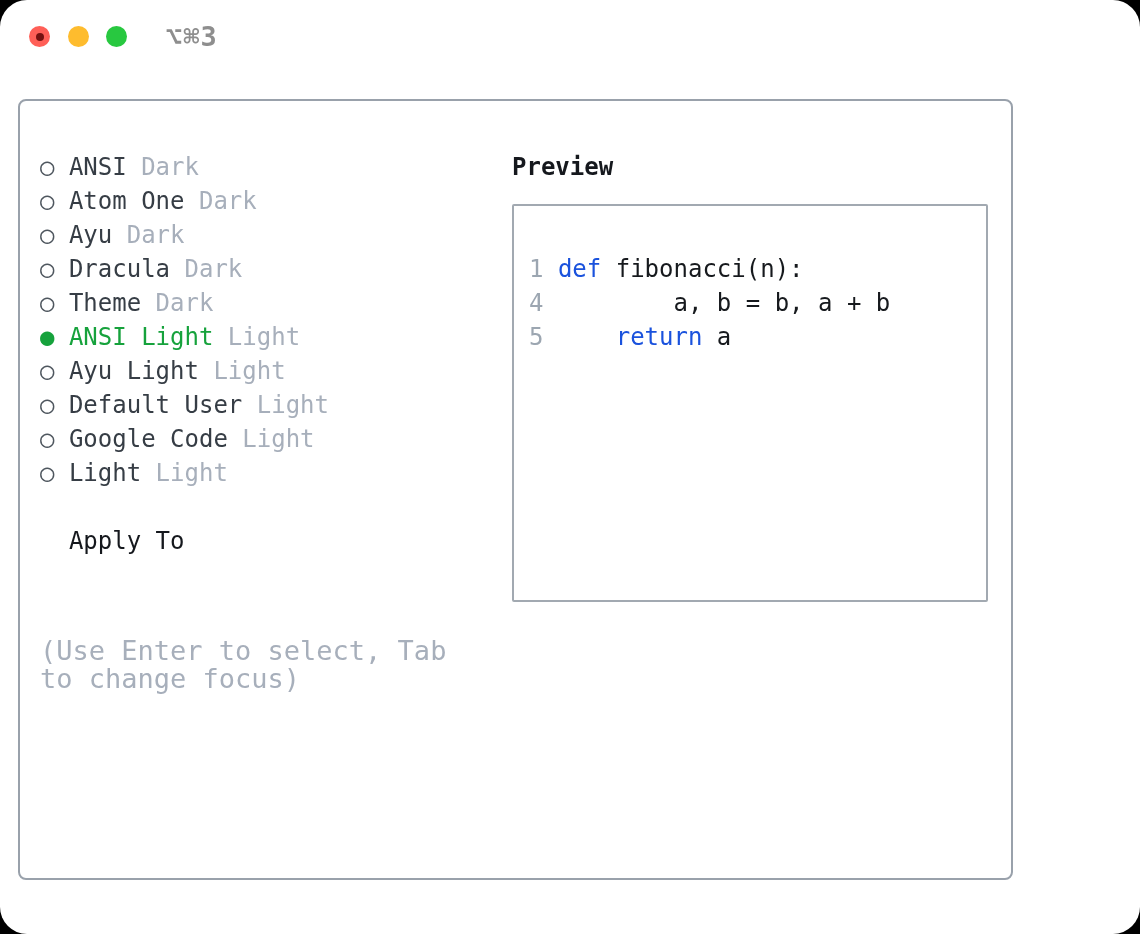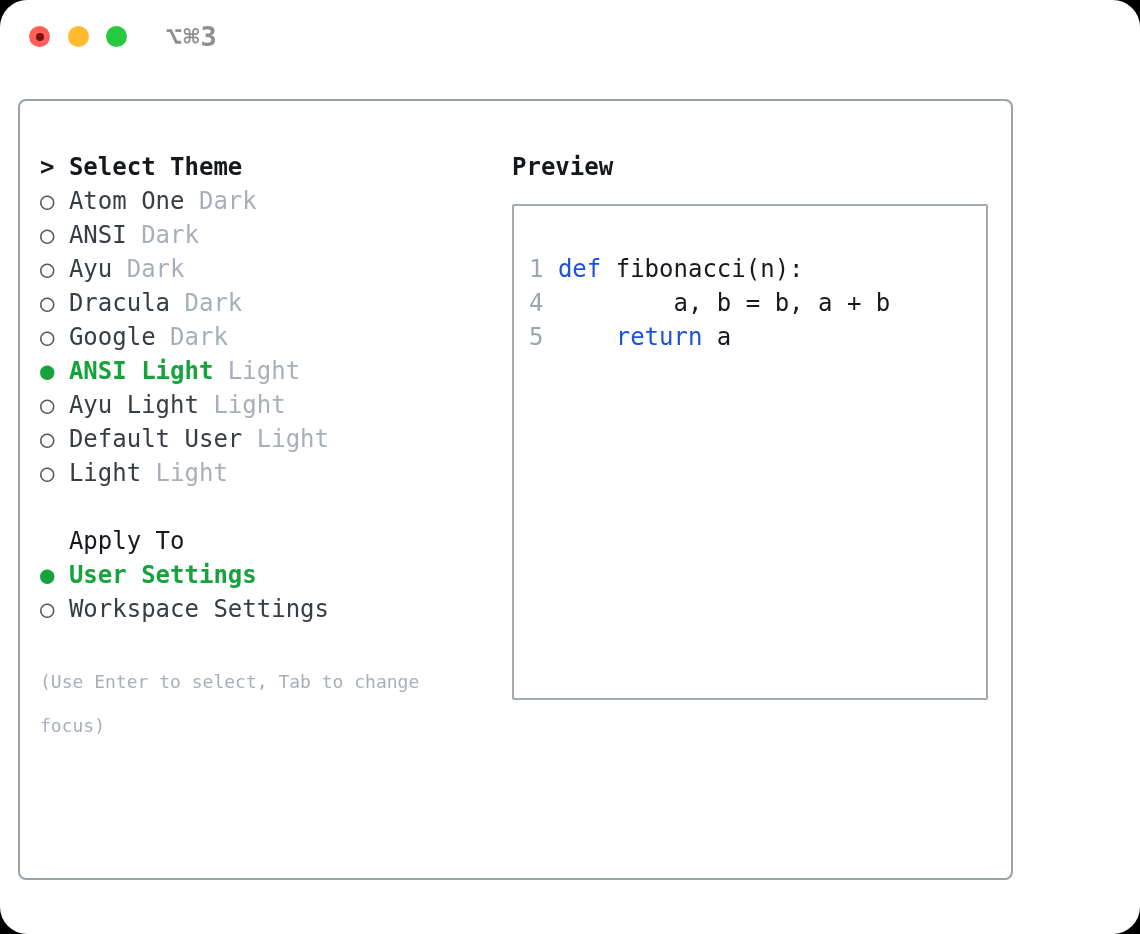"> Select Theme" div.row { html: <div><span>&gt;</span><span> </span><span>Select Theme</span></div> -> none }
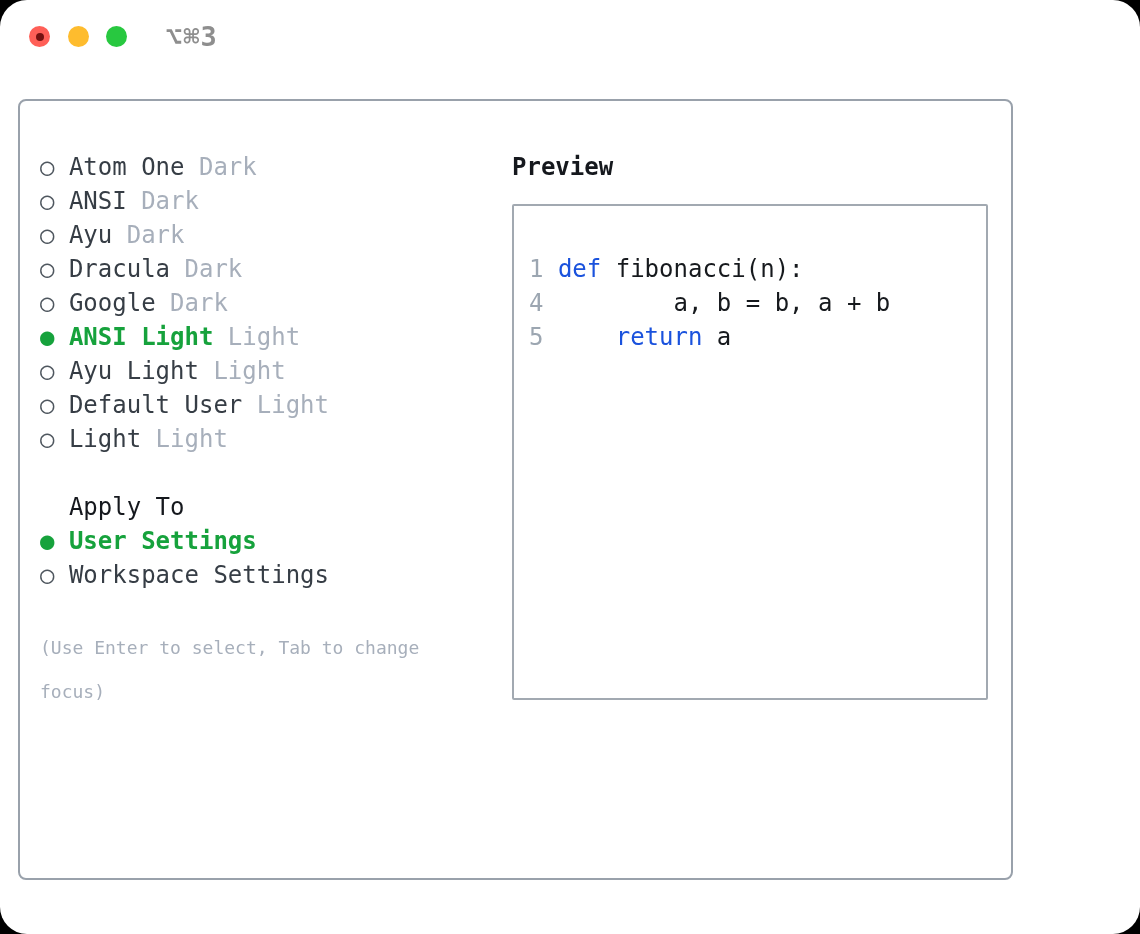"○ Atom One Dark" div.row { order: before "○ ANSI Dark" -> after "○ ANSI Dark" }
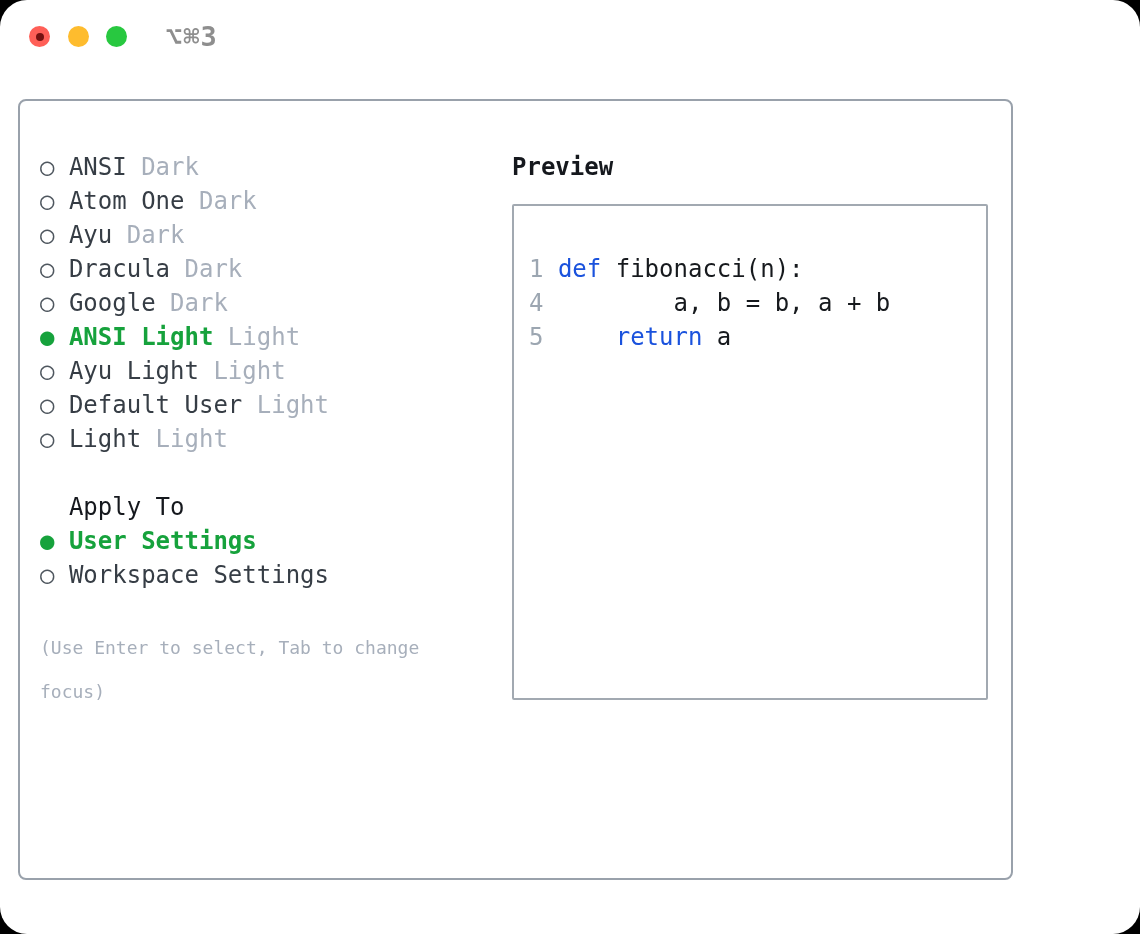"1 def fibonacci(n):" .preview-box { height: 496px -> 398px }
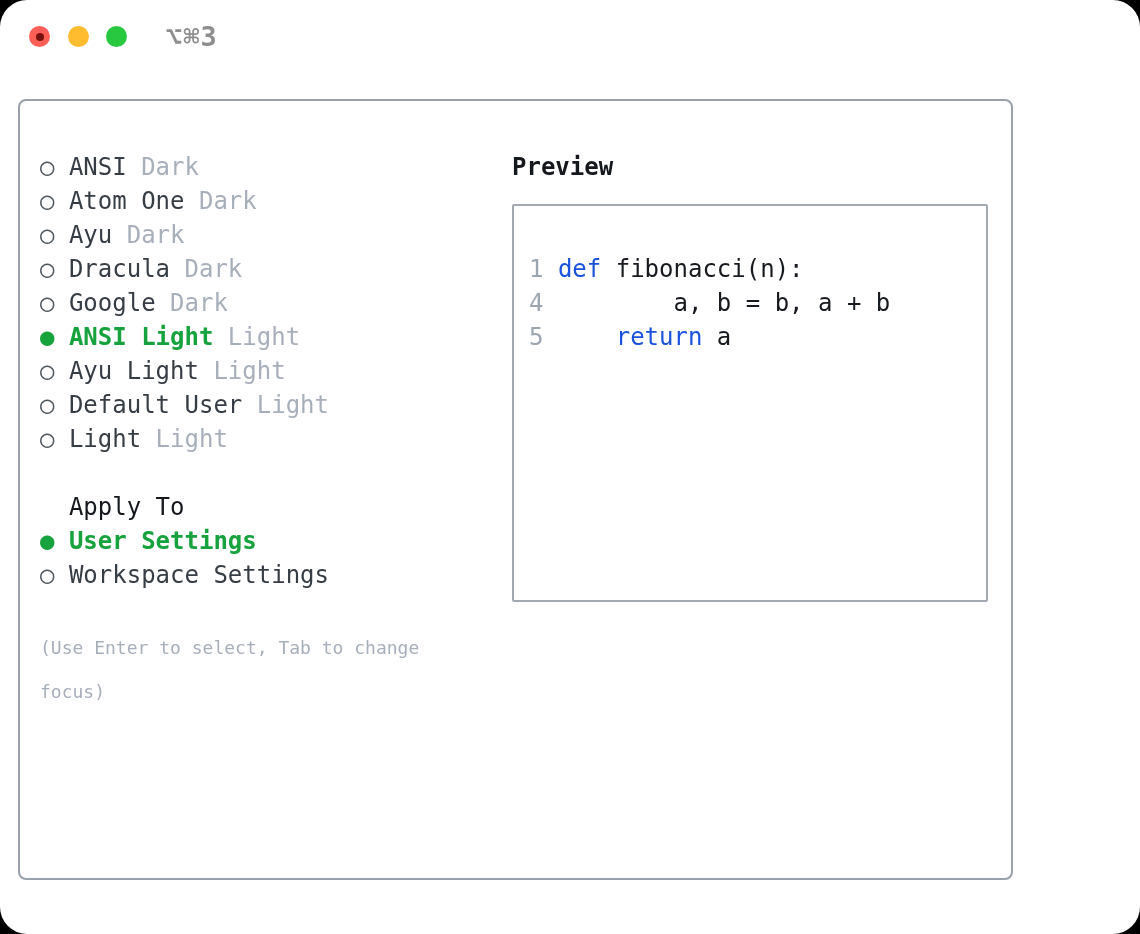"Google" span.iname { text: Google -> Theme }
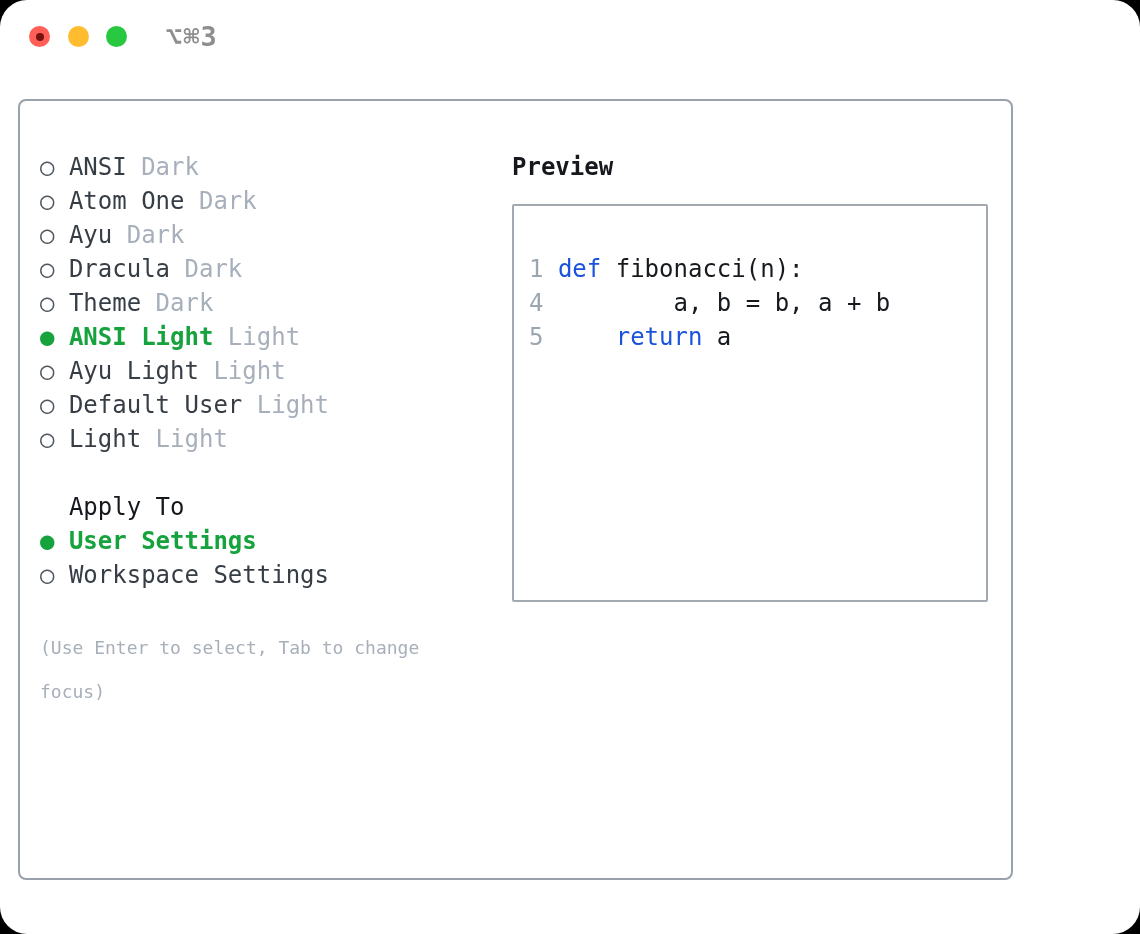"ANSI Light" .iname.sel { font-weight: bold -> none }
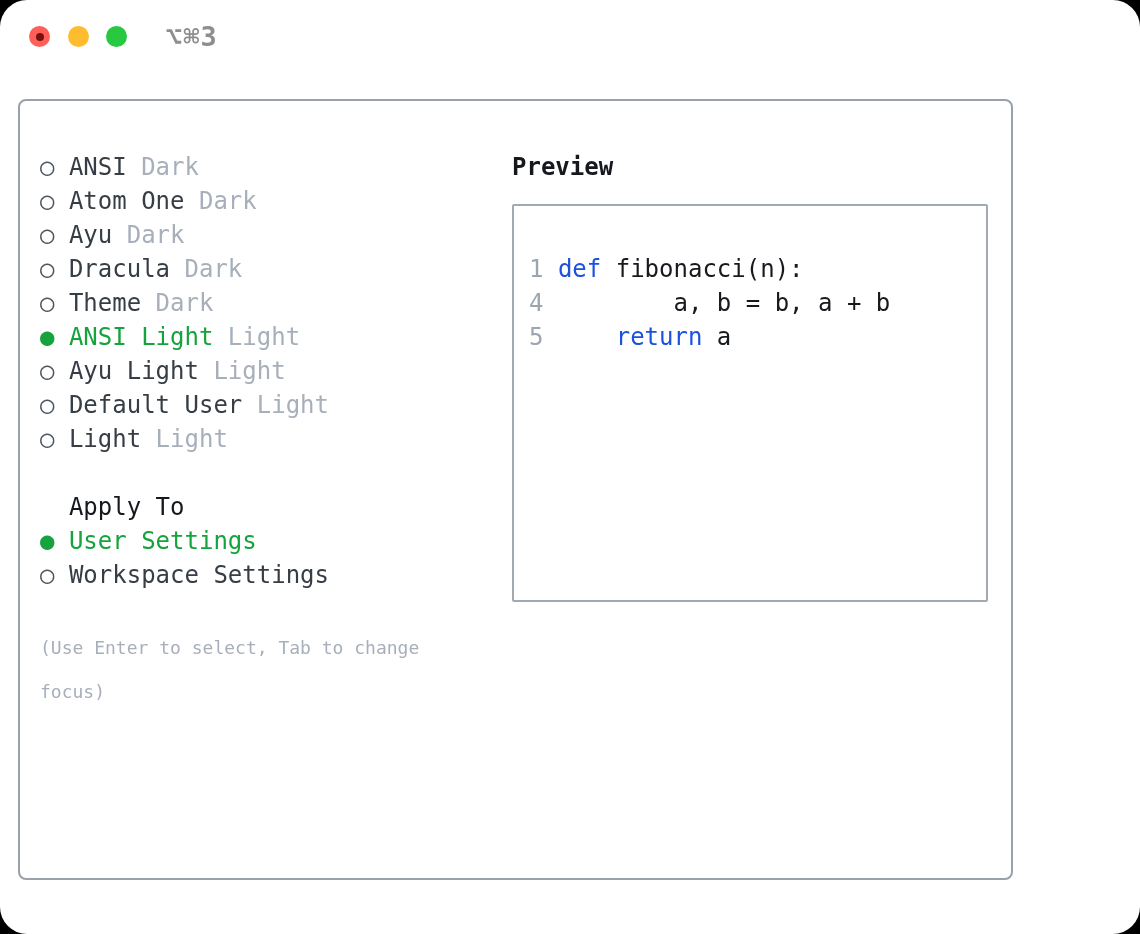"○ Google Code Light" div.row { html: none -> <div><span>○</span><span> </span><span>Google Code</span><span> </span><span>Light</span></div> }
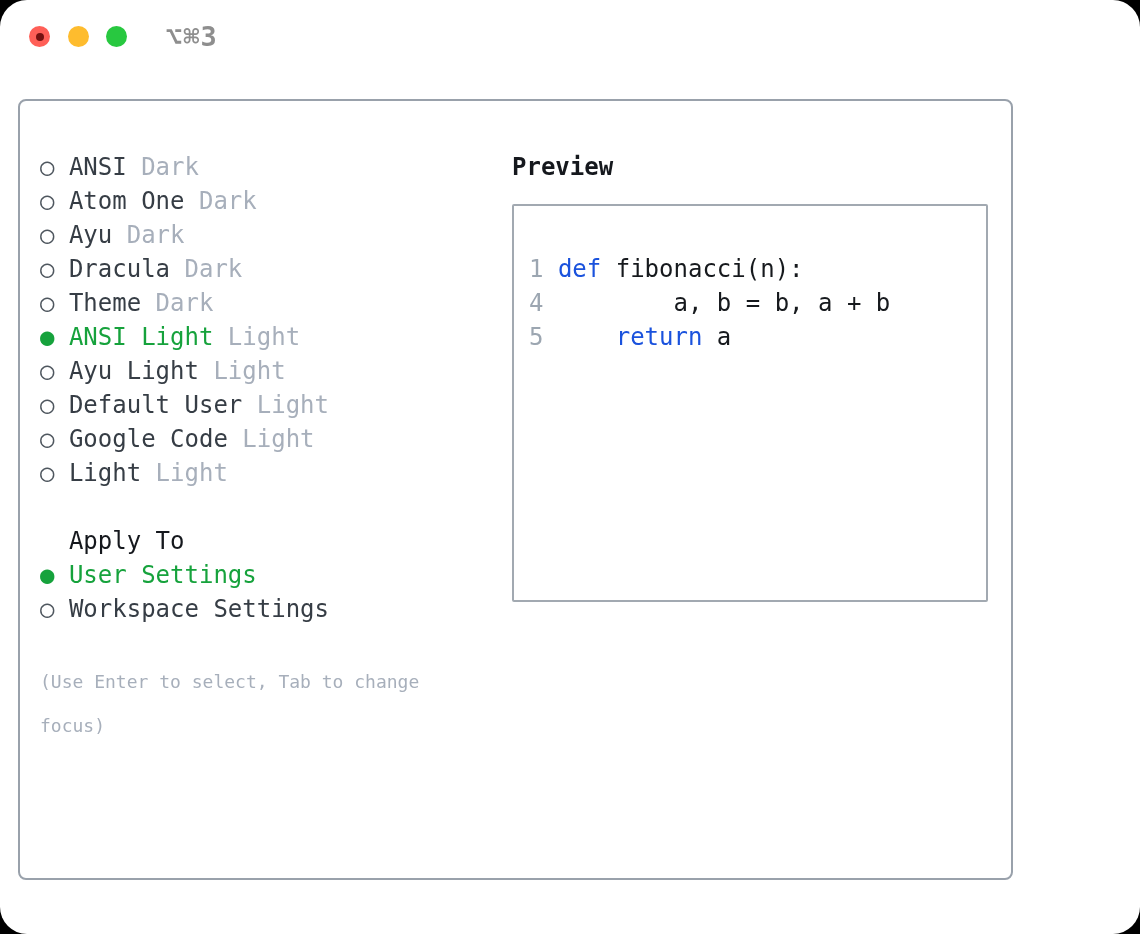"● User Settings" div { html: <div> <div><span>●</span><span> </span><span>User Settings</span></div> <div><span>○</span><span> </span><span>Workspace Settings</span></div> </div> -> none }
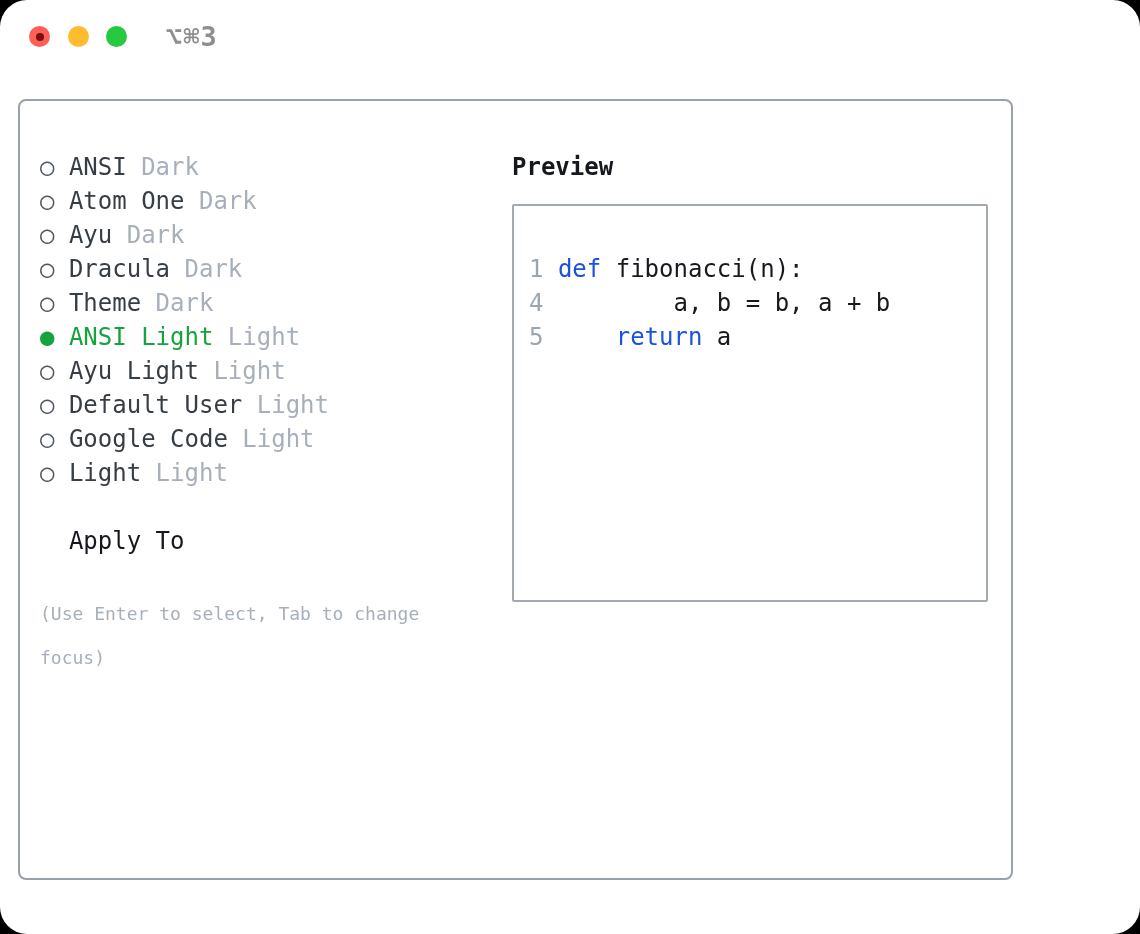"(Use Enter to select, Tab" .hint { font-size: 18px -> 27px; line-height: 44px -> 28px; margin-top: none -> 45px }
